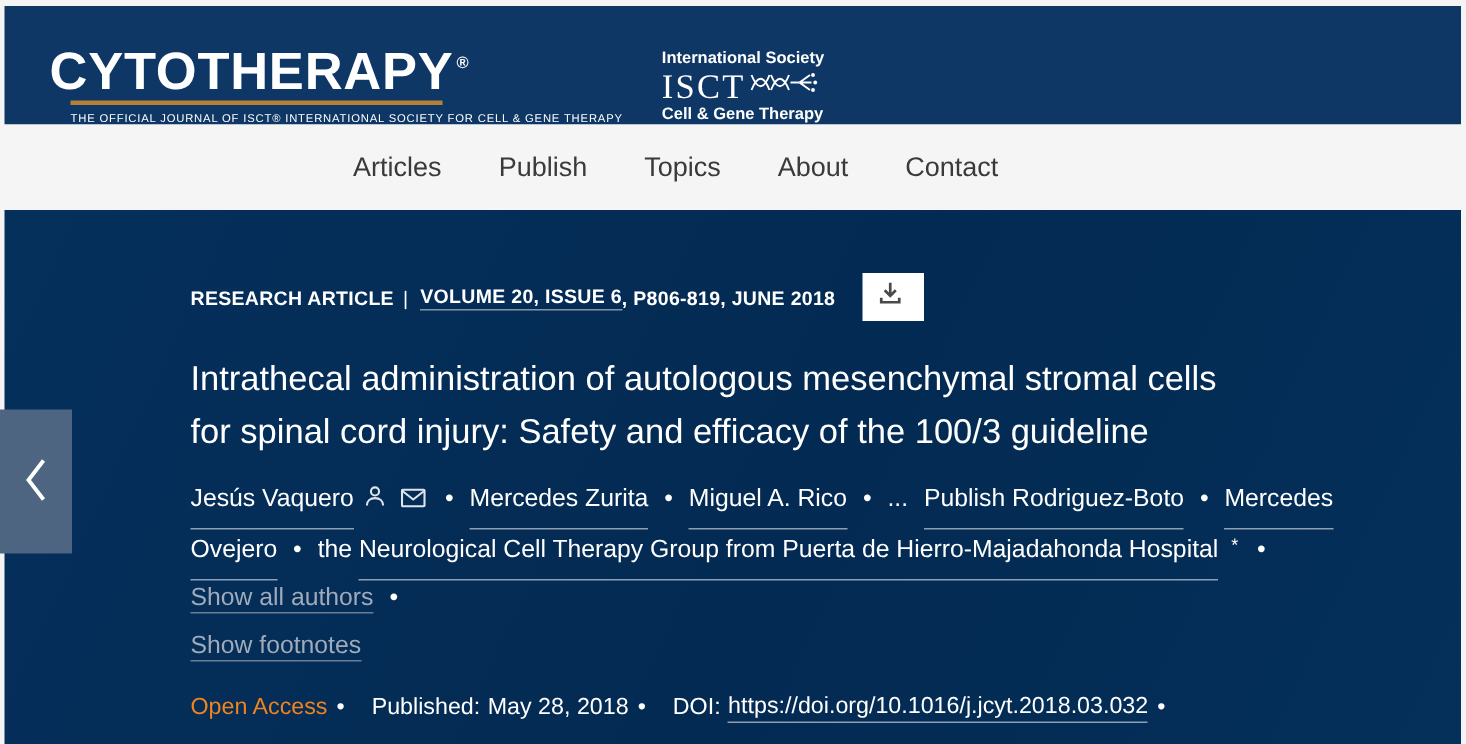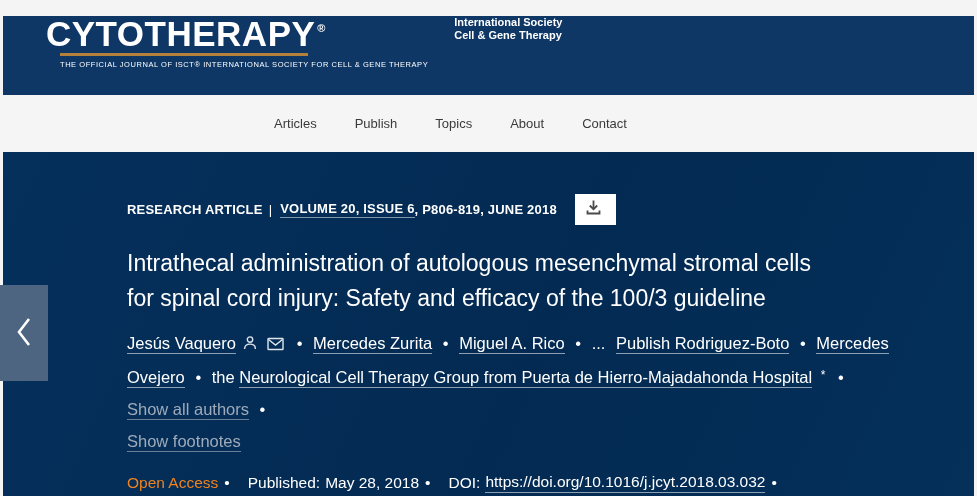"CYTOTHERAPY ®" .masthead { align-items: flex-start -> flex-end; margin: 16px 3px 0 3px -> 4px 3px 0 3px; padding-left: 43px -> 30px }
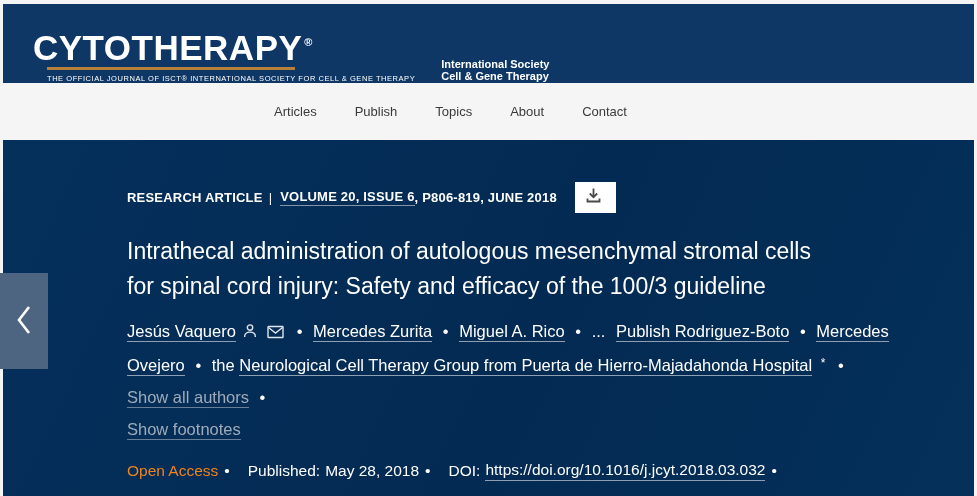"ISCT" div.isct-mid { html: none -> <div> <span>ISCT</span> <span> <svg> <path></path> <path></path> <path></path> <path></path> <line></line> <path></path> <circle></circle> <circle></circle> <circle></circle> </svg> </span> </div> }
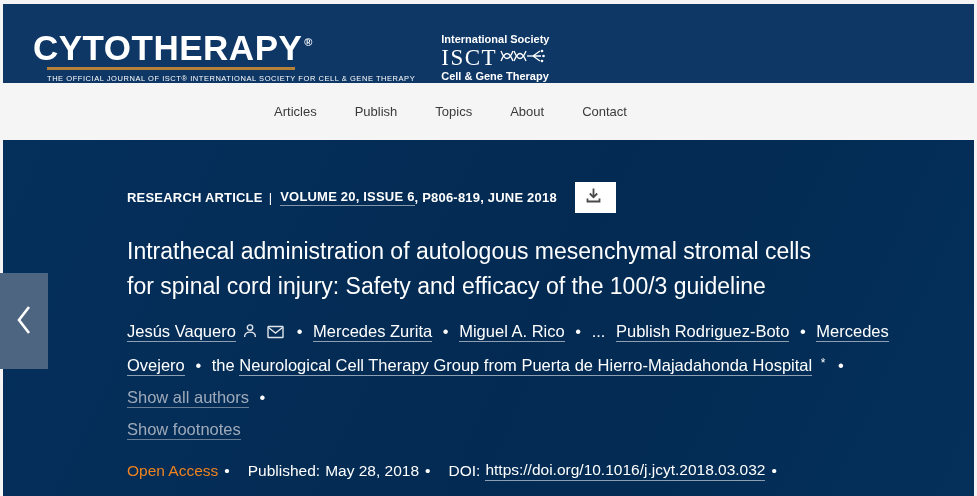"Articles" .nav-link { font-size: 13px -> 18px }
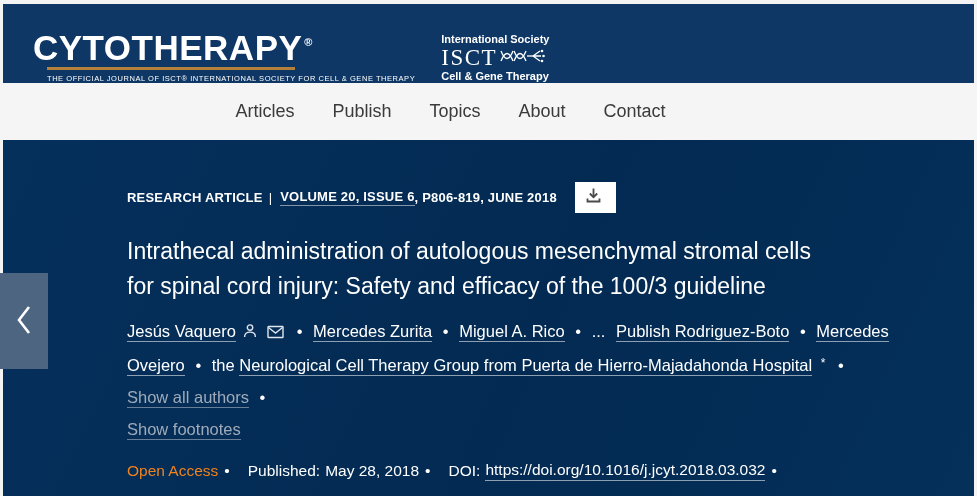"Jesús Vaquero" .author-link { padding-bottom: 1px -> 11px }
